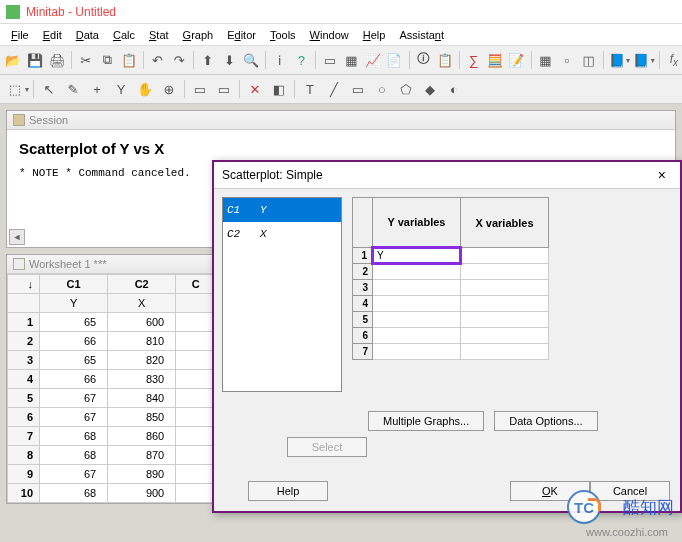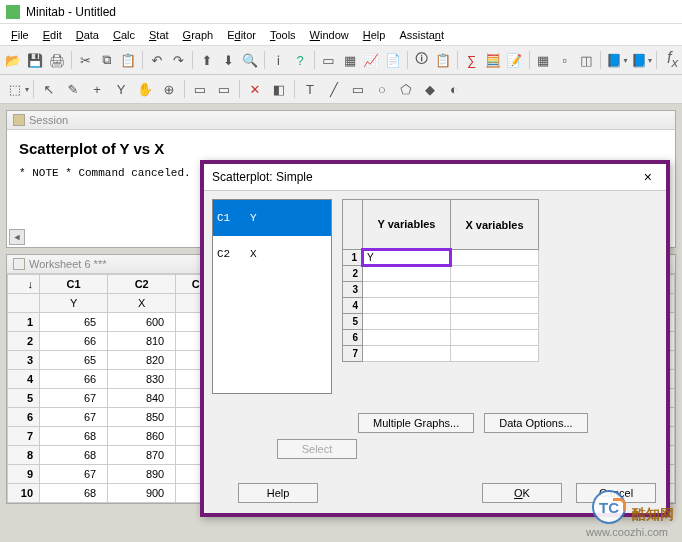"Minitab - Untitled" .titlebar-text { color: #000000 -> #ef4444 }
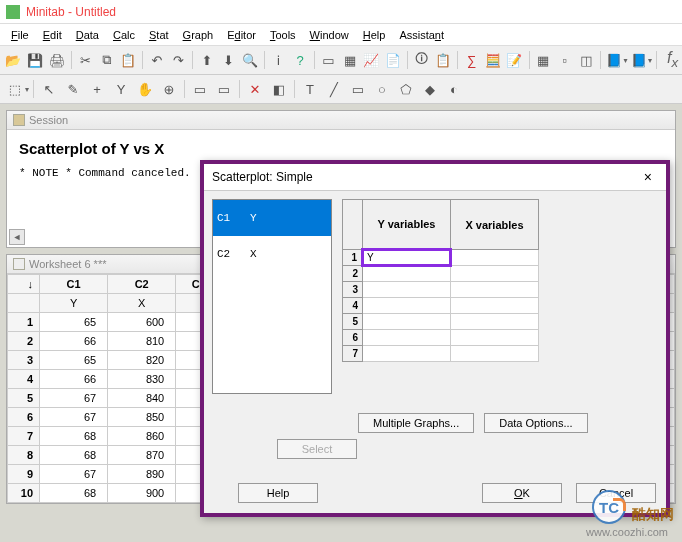"fx" .fx-label { font-size: 16px -> 12px }
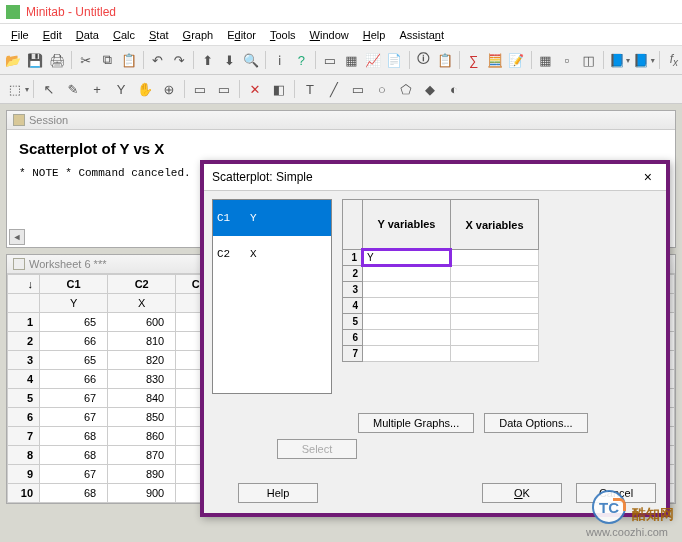"Scatterplot: Simple" .dialog { border: 4px solid #701a75 -> 2px solid #701a75; margin-left: none -> 12px }
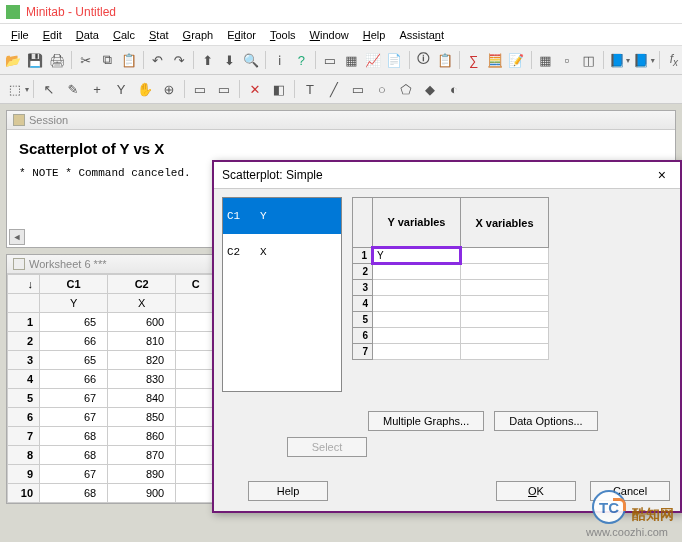"C1 Y" .var-list-item { font-style: none -> italic; padding: 12px 4px -> 6px 4px }
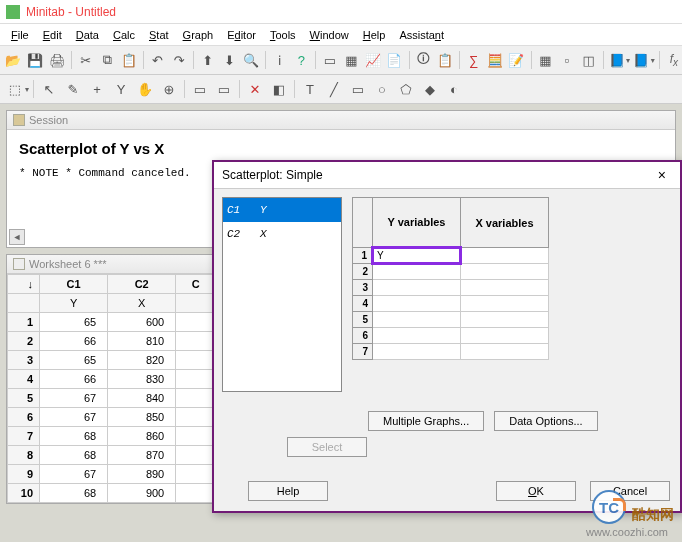"Worksheet 6 ***" span { text: 6 -> 1 }
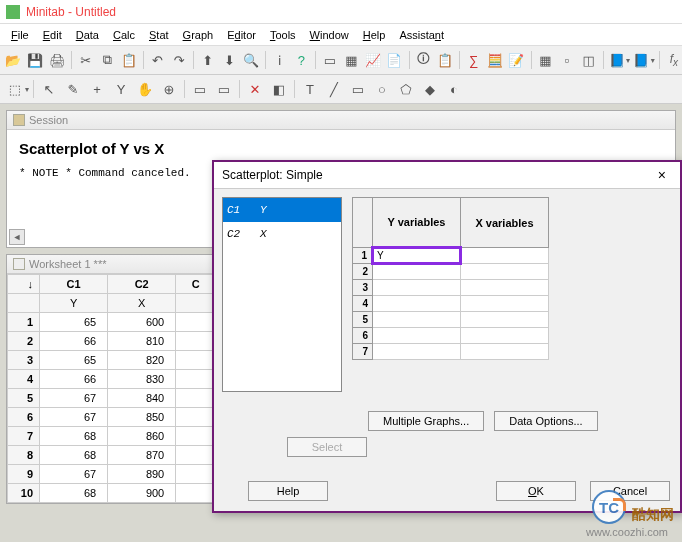"OK" div { gap: 14px -> none }
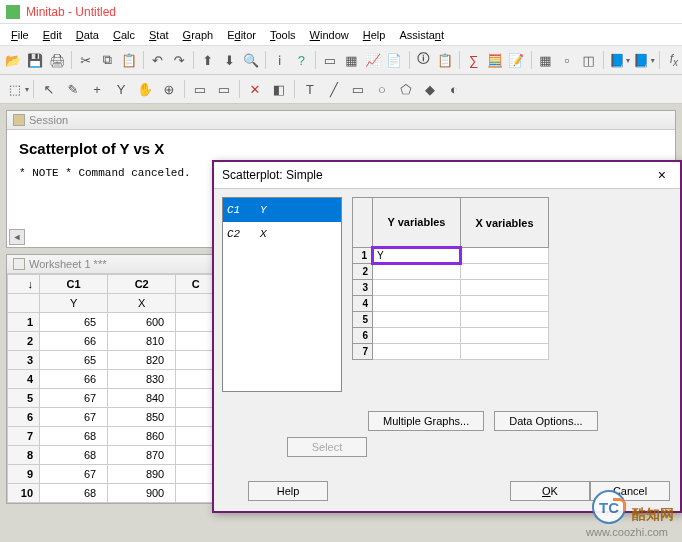"TC" .watermark { align-items: flex-end -> center; gap: 6px -> 22px }
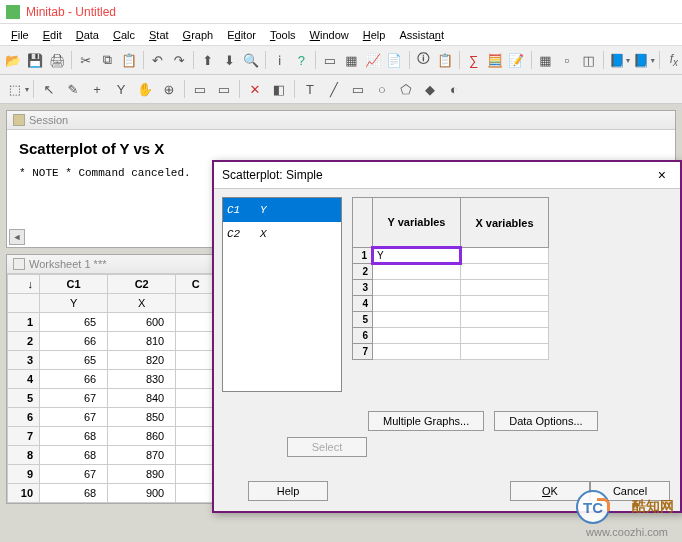"酷知网" .watermark-text { color: #a16207 -> #1d4ed8; font-size: 14px -> 17px; font-weight: bold -> none }
